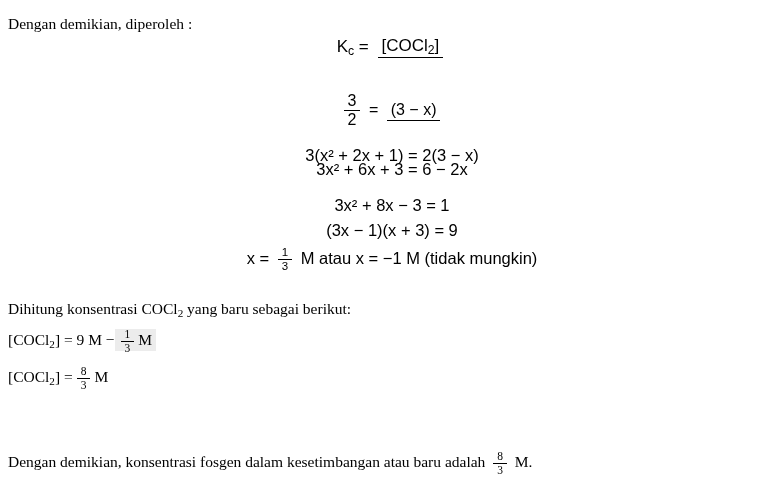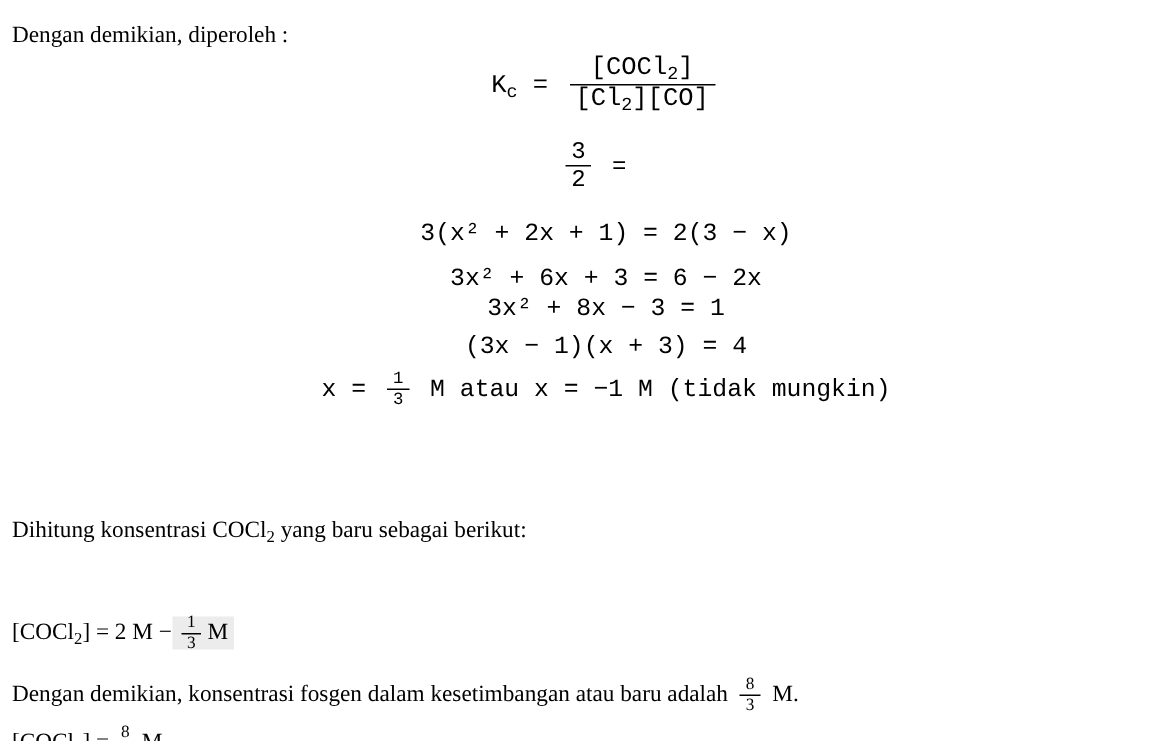"Dengan demikian, diperoleh :" .page { padding: 12px -> 0 }
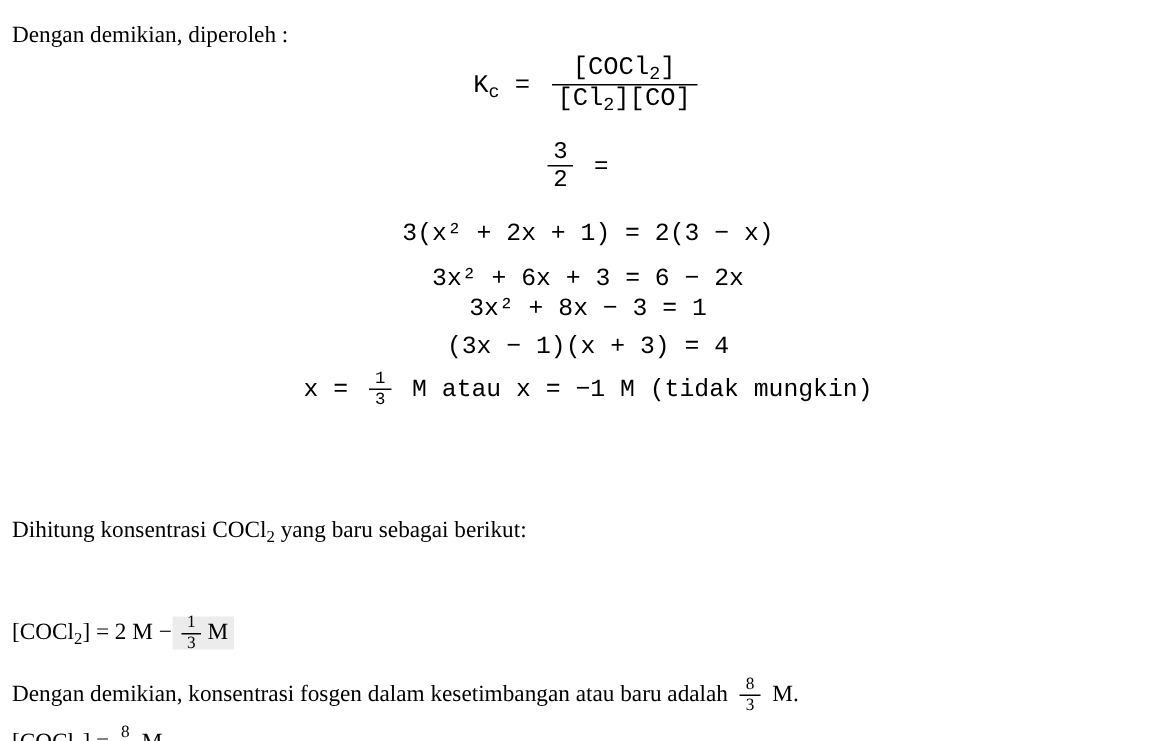"Kc =" .math { font-family: Liberation Mono, monospace -> Liberation Sans, sans-serif }
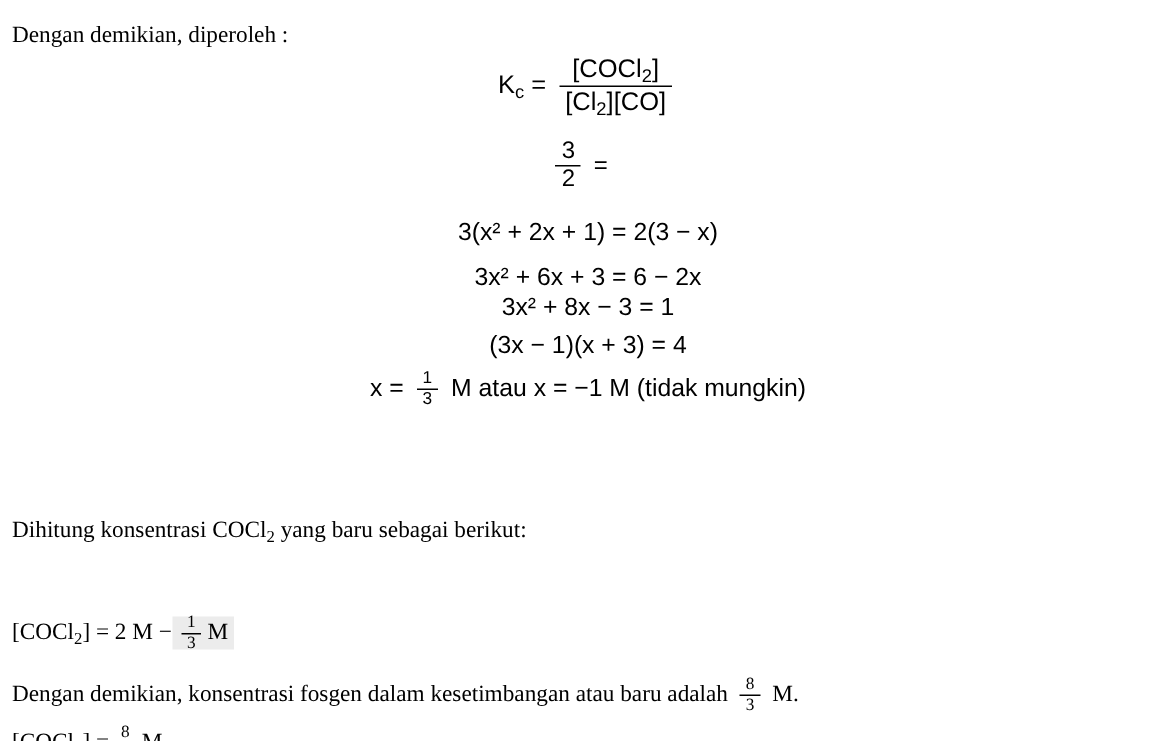"[Cl2][CO]" span.den { html: <span><span>[Cl</span><span>2</span><span>][CO]</span></span> -> none }
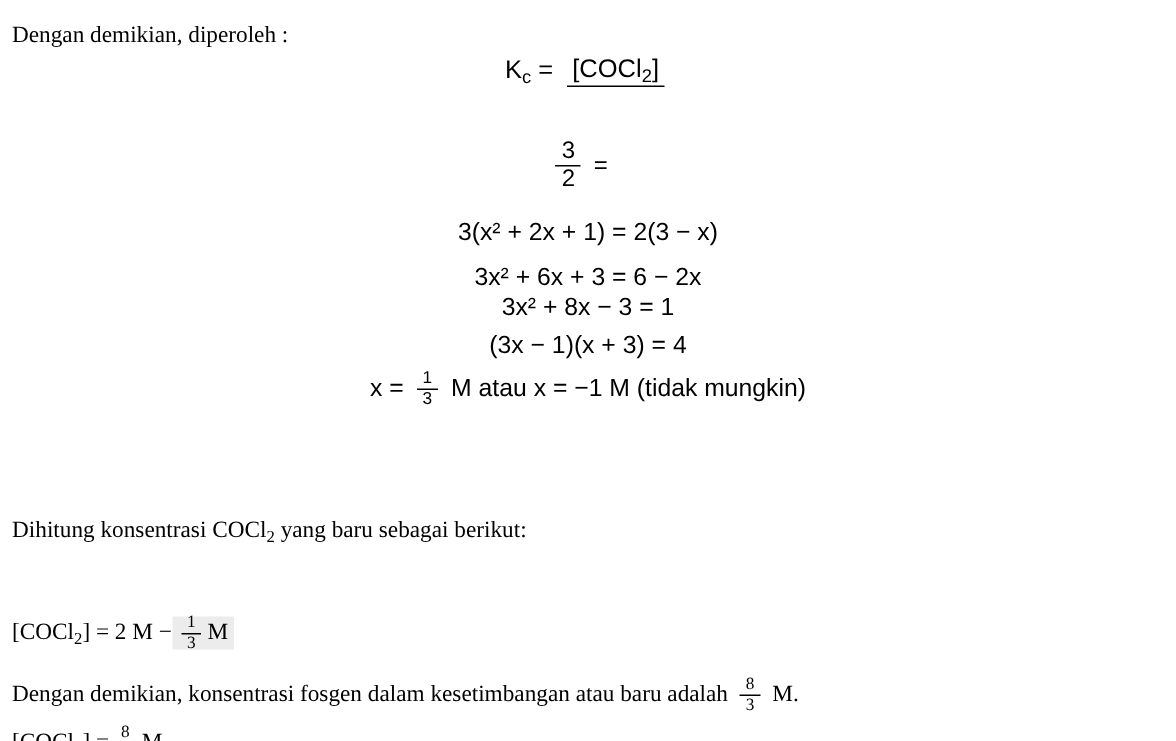"(3 − x)" span.num { html: none -> <span>(3 − x)</span> }
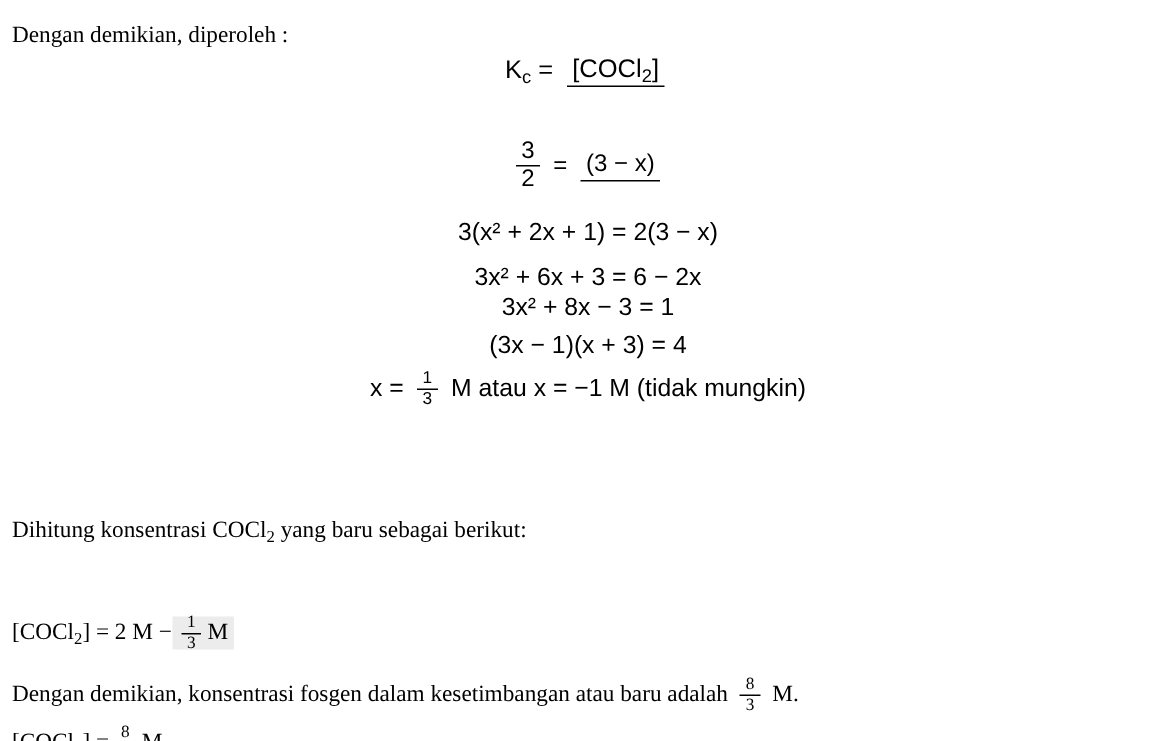"3x² + 6x + 3" .eq-4 { top: 176px -> 160px }
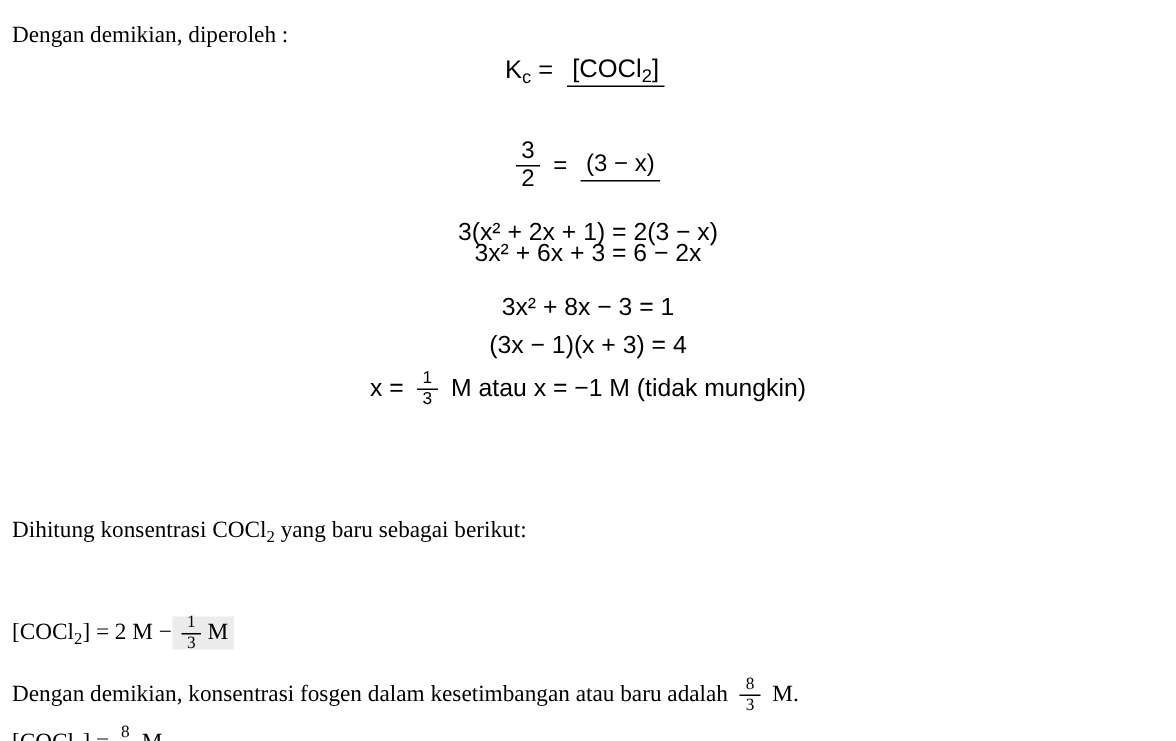"(3x − 1)(x + 3)" span.math { text: 4 -> 9 }
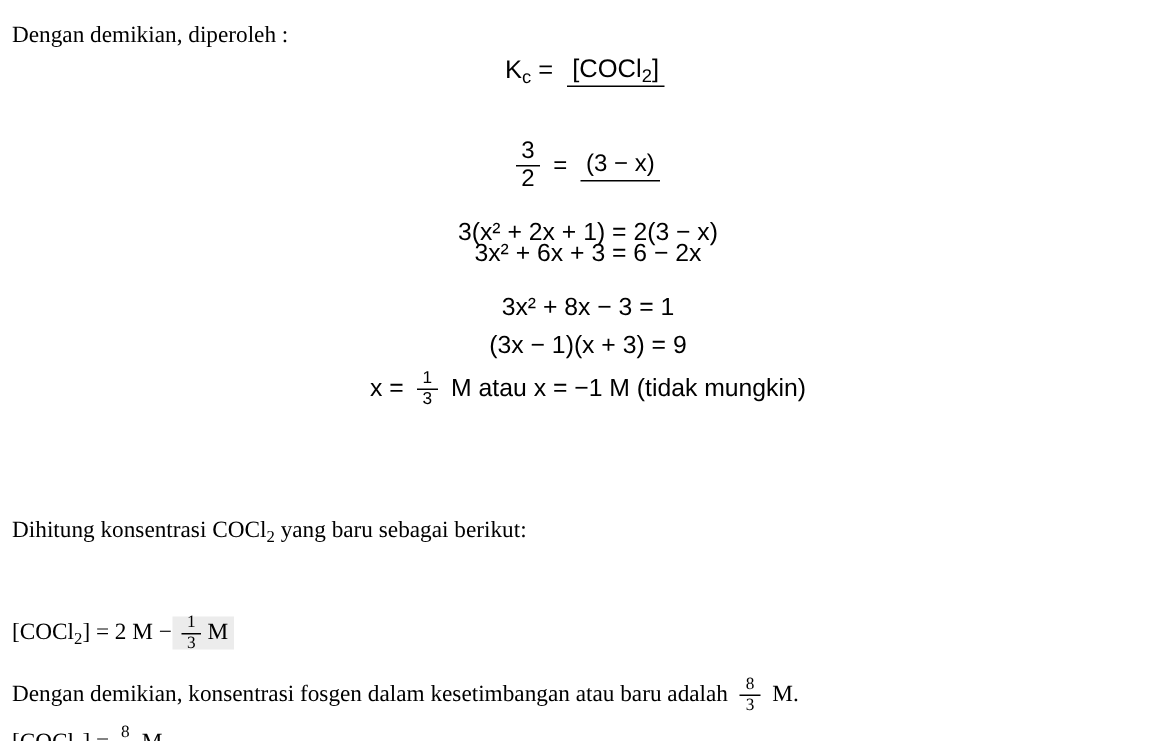"Dihitung konsentrasi COCl2 yang baru" .sec2 .row { margin-top: 45px -> none }
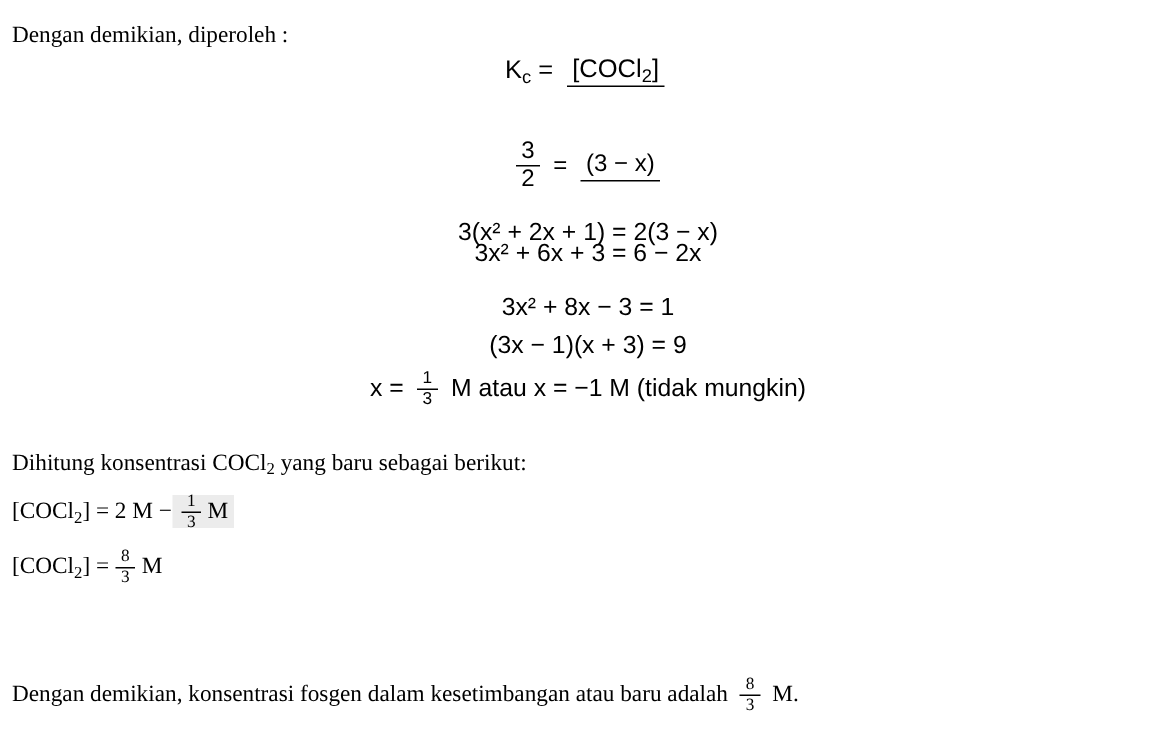"] = 2 M −" span { text: 2 -> 9 }
